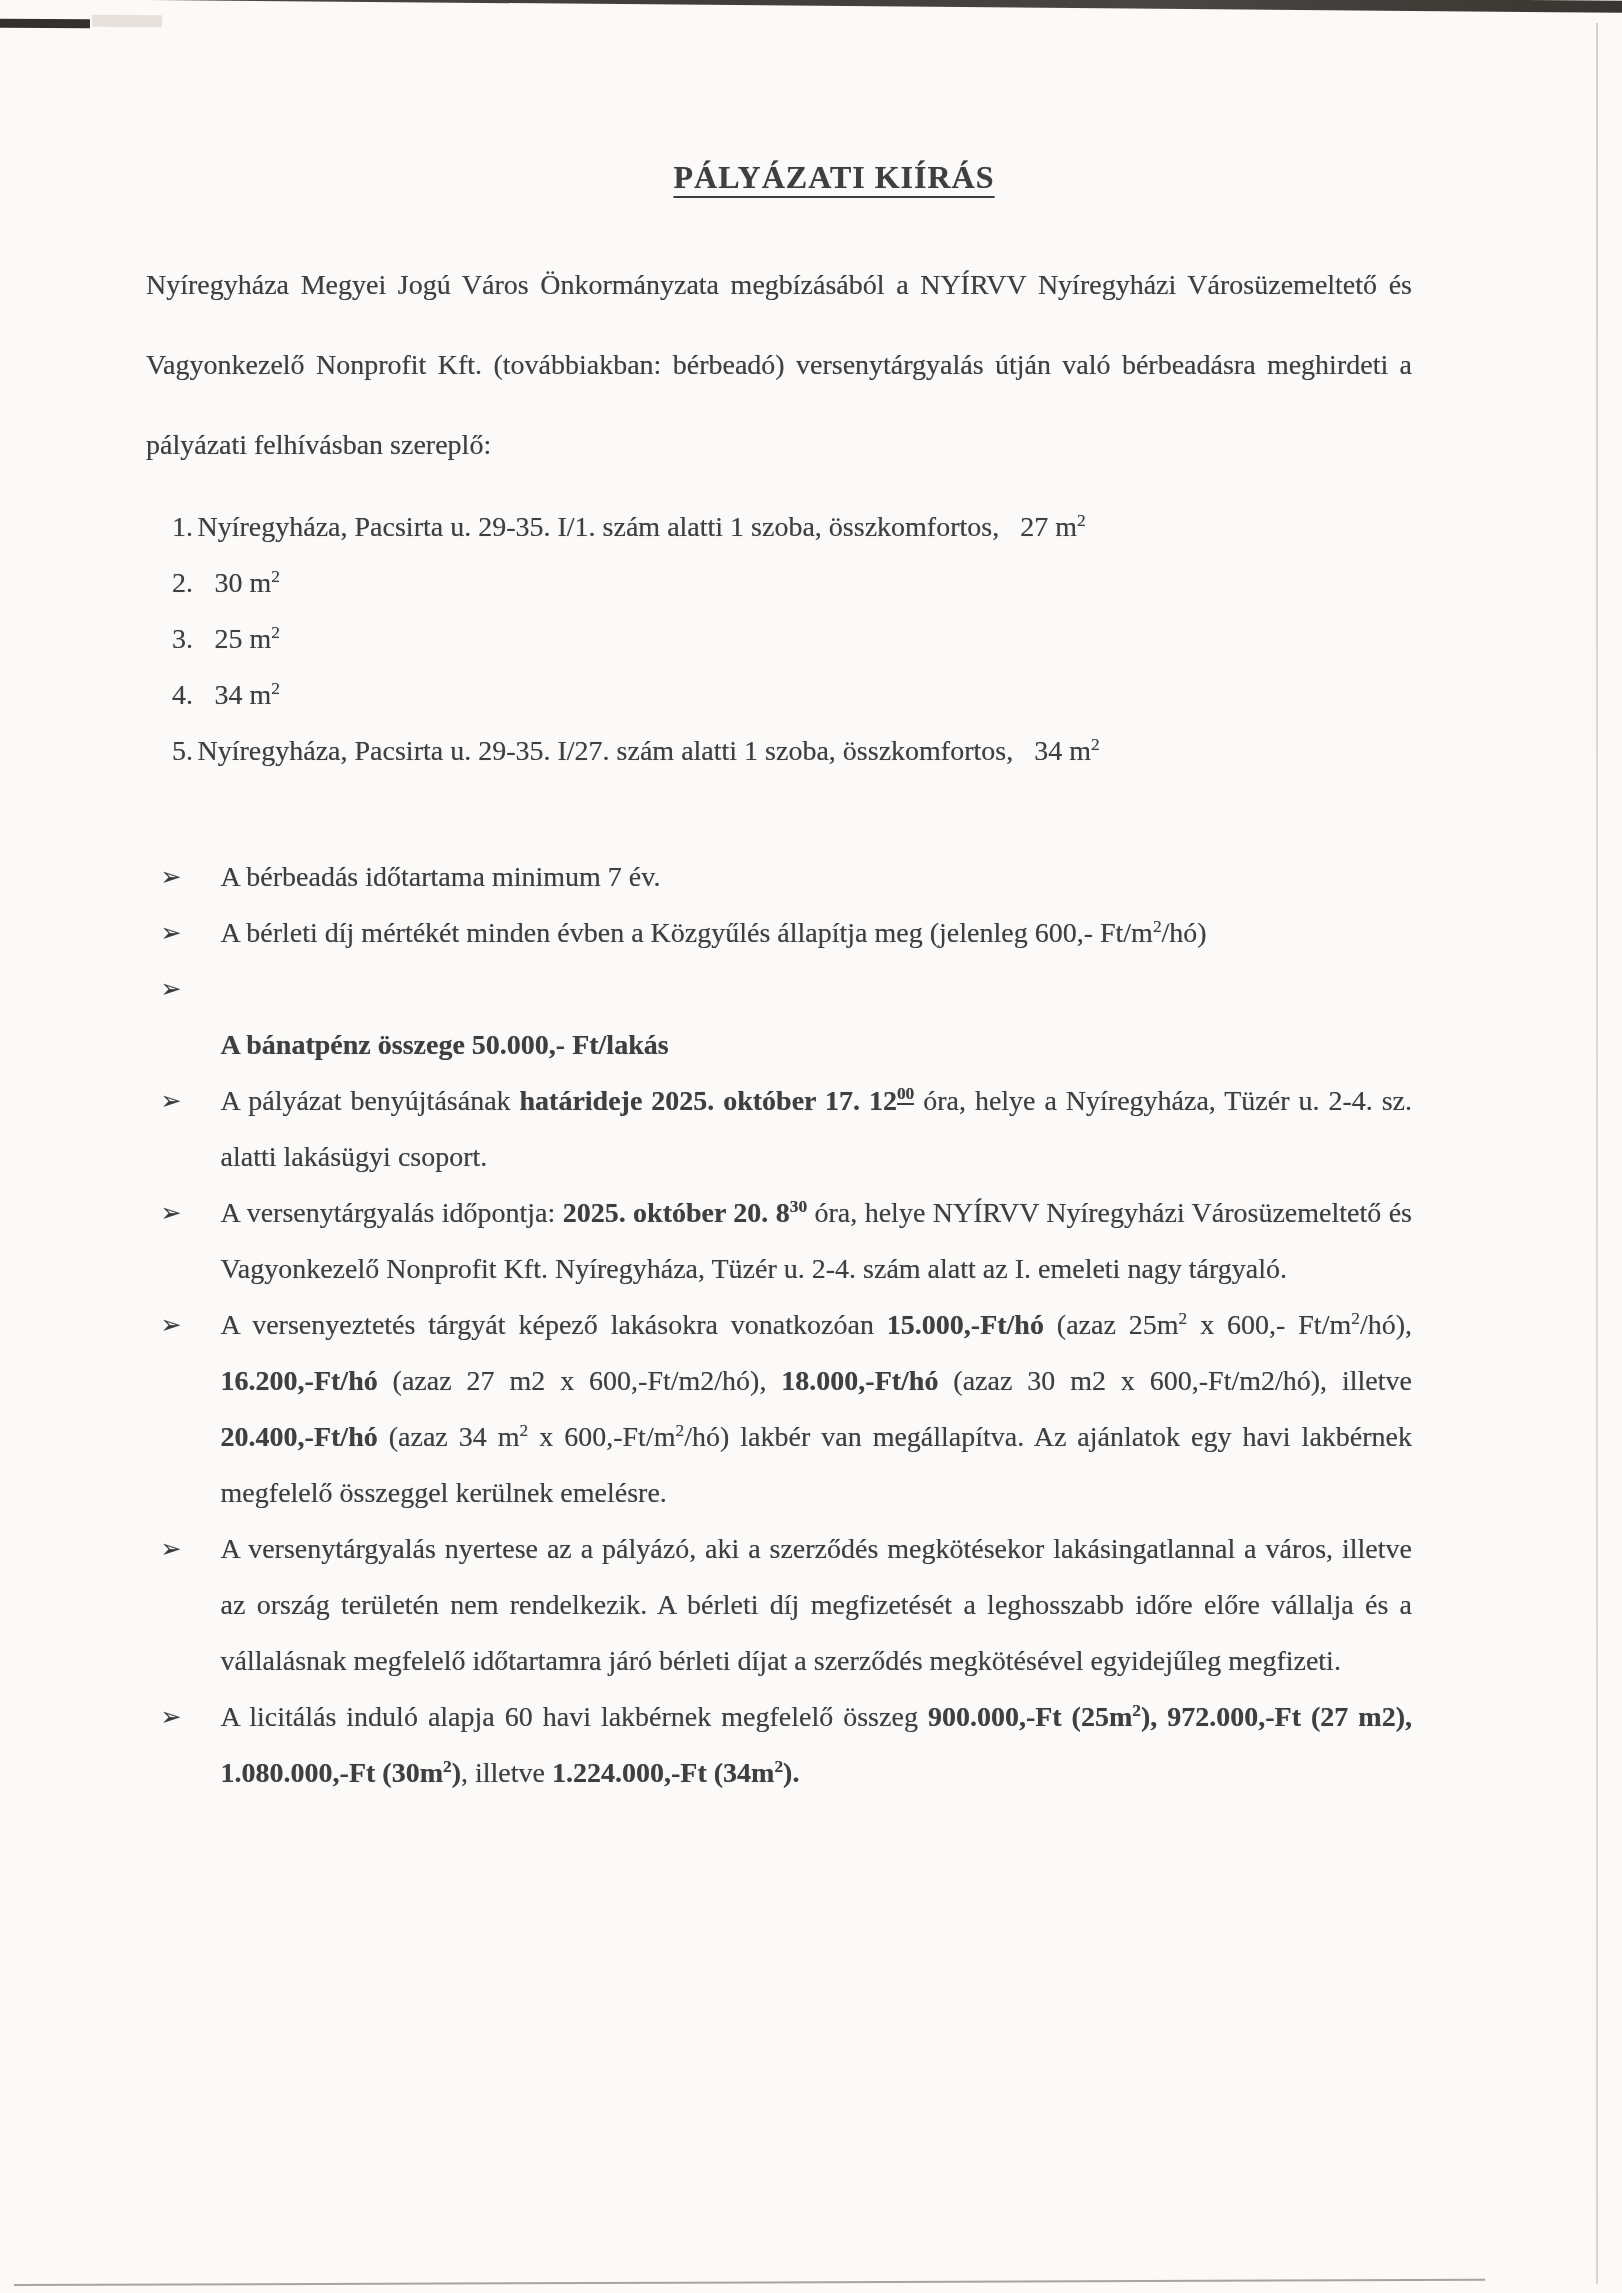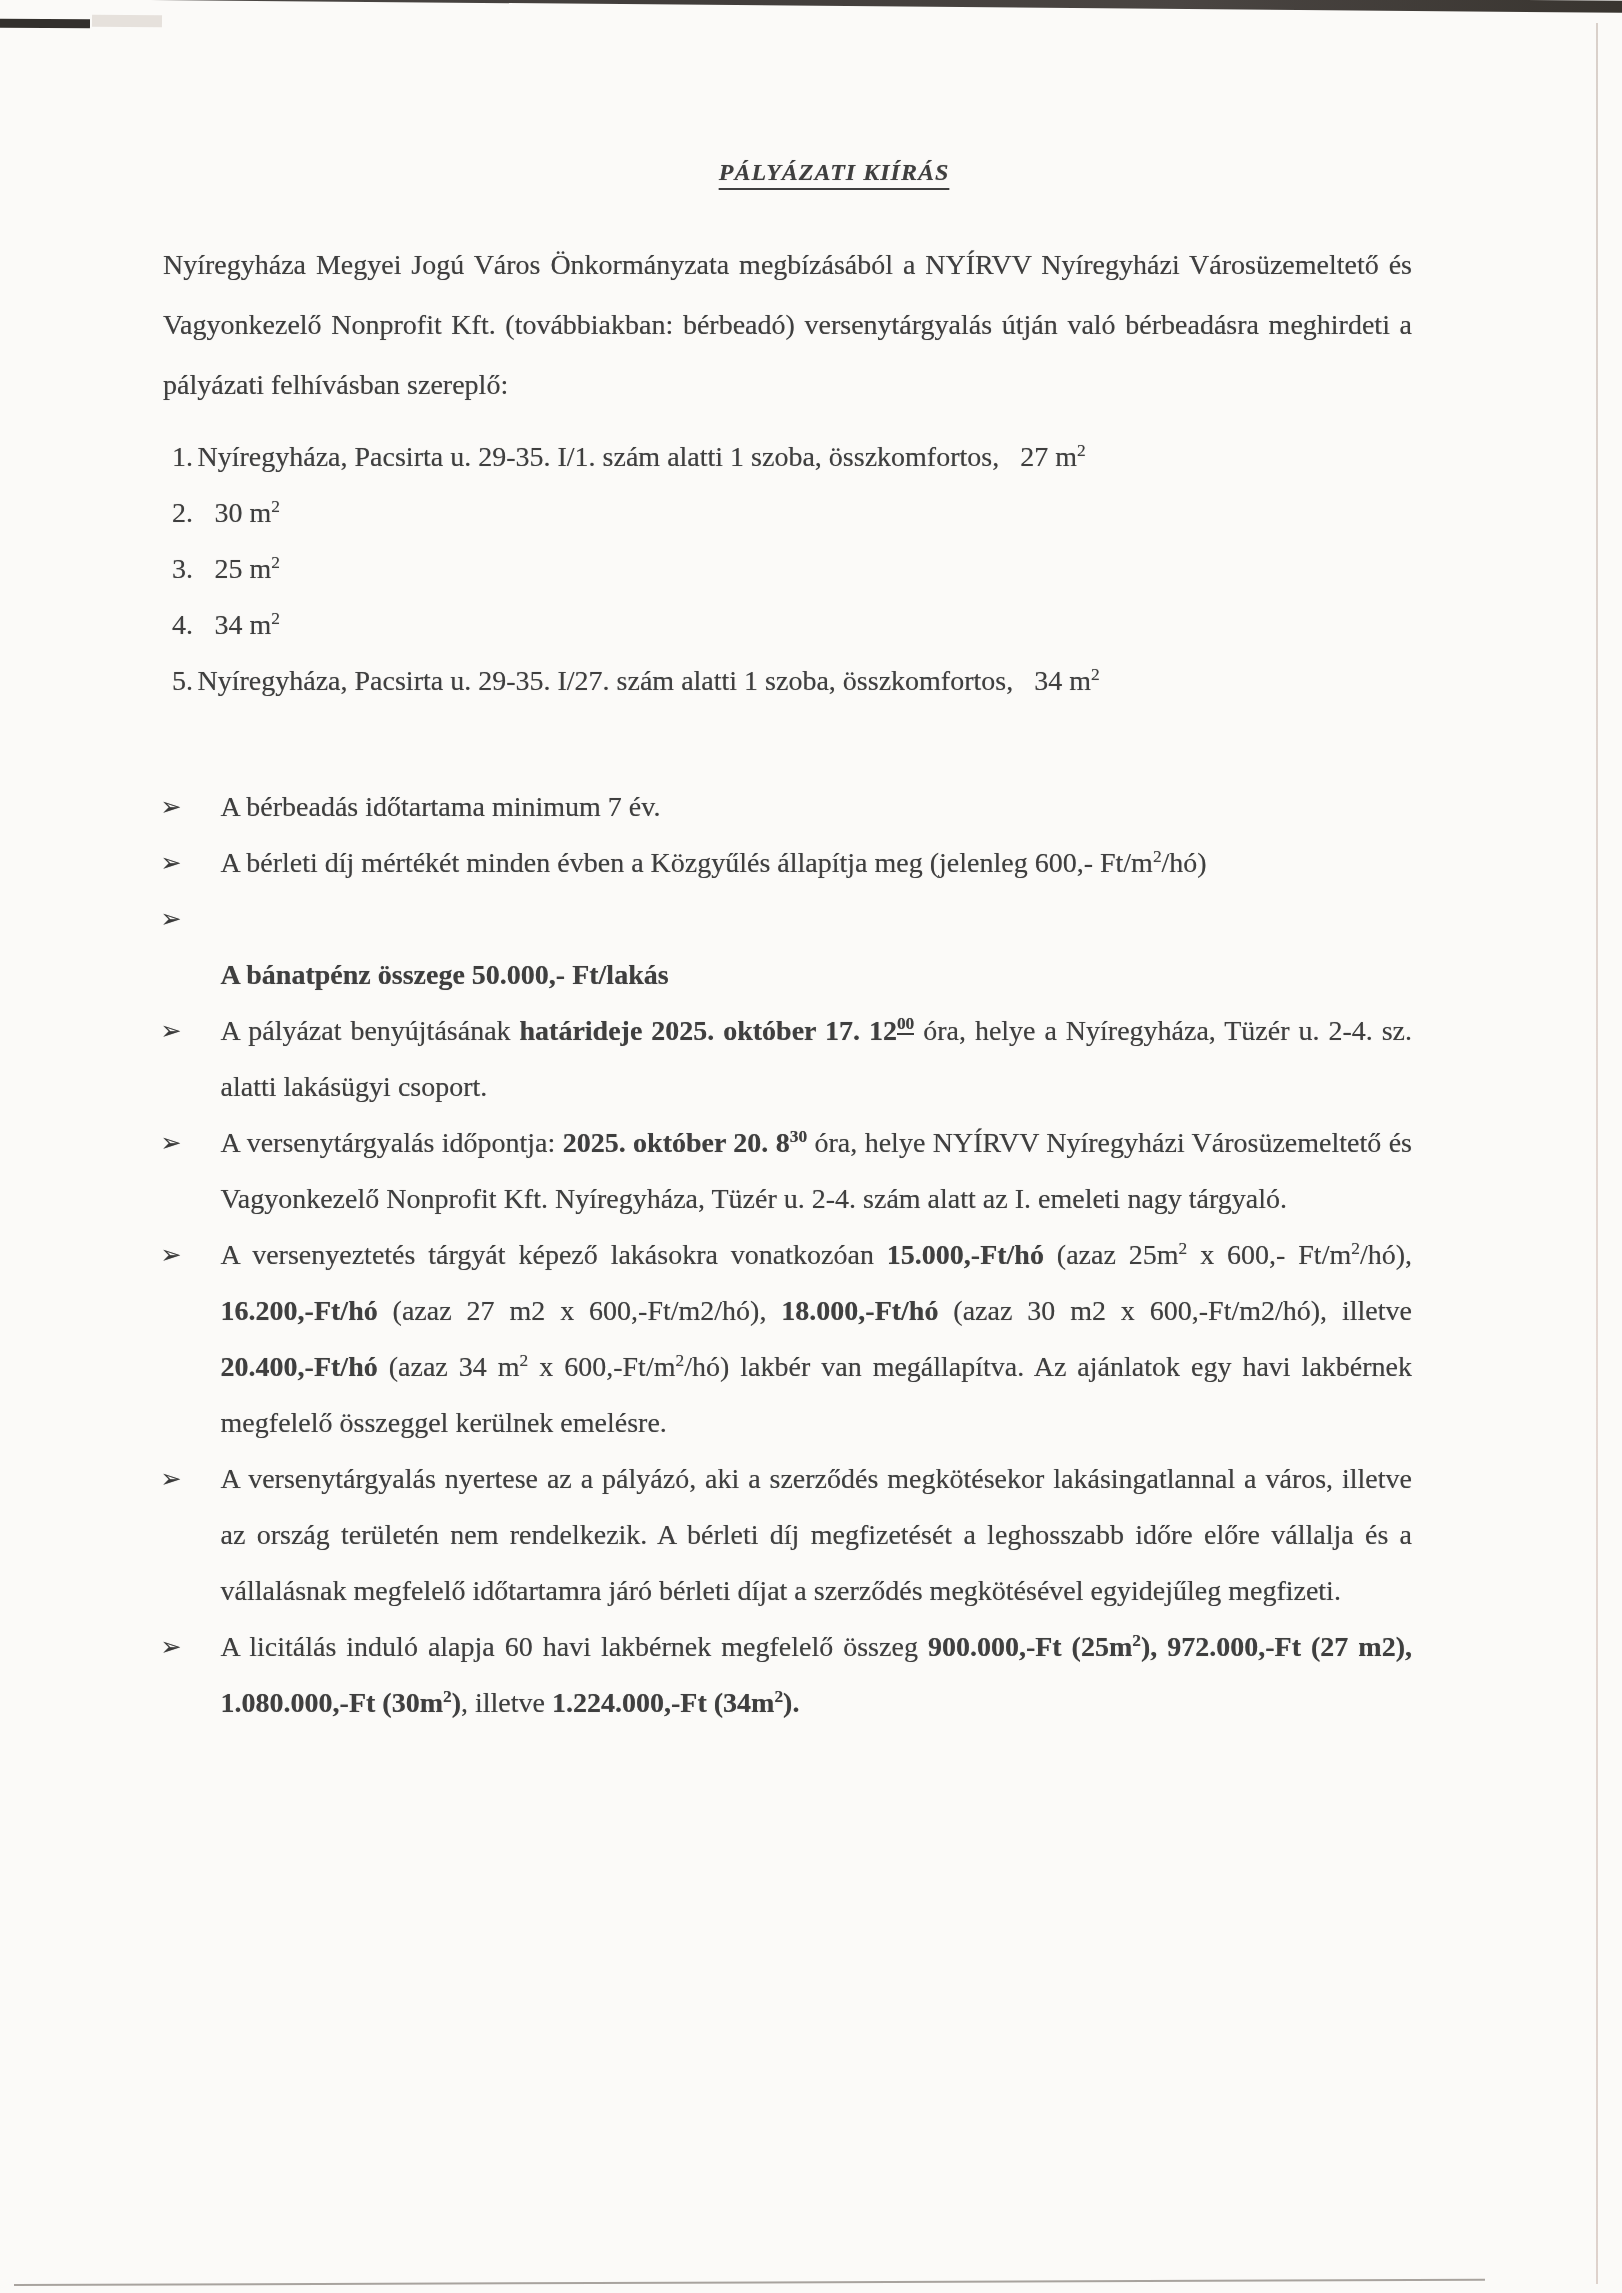"PÁLYÁZATI KIÍRÁS" .title { font-size: 24px -> 32px; font-style: italic -> none }
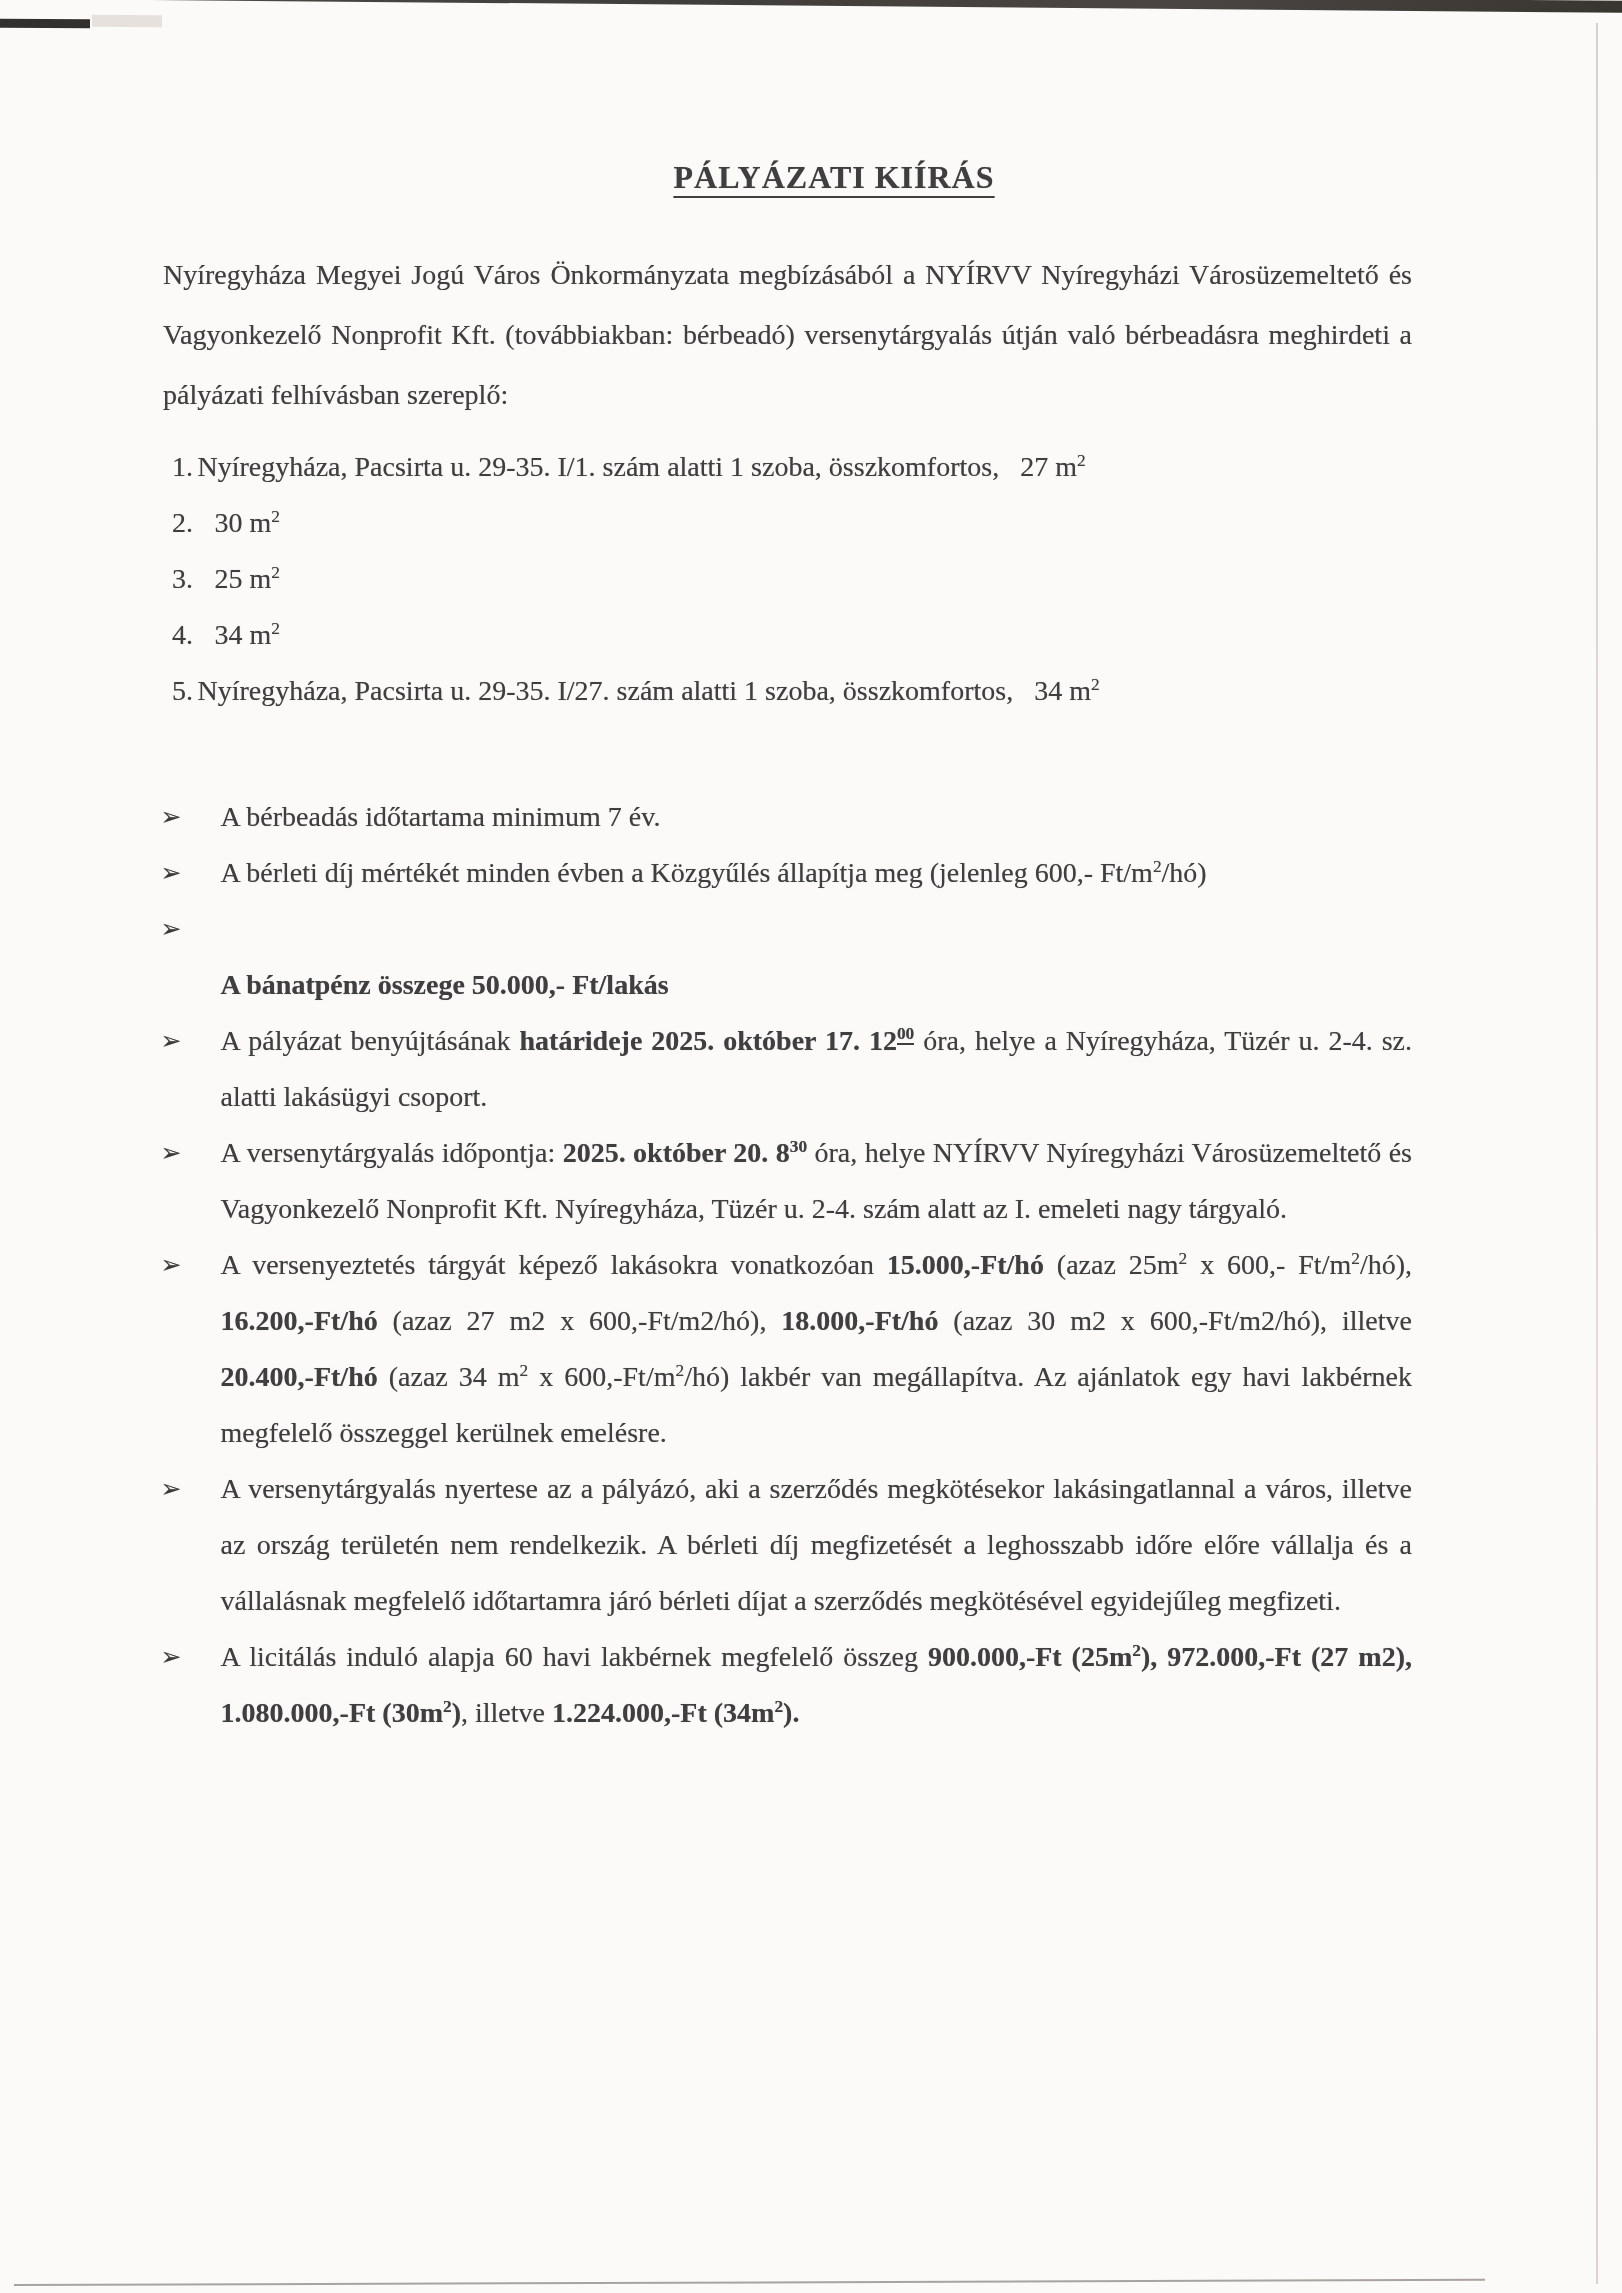"Nyíregyháza Megyei Jogú Város" .intro { line-height: 60px -> 80px; margin: 49px 0 0 17px -> 49px 0 0 0 }
